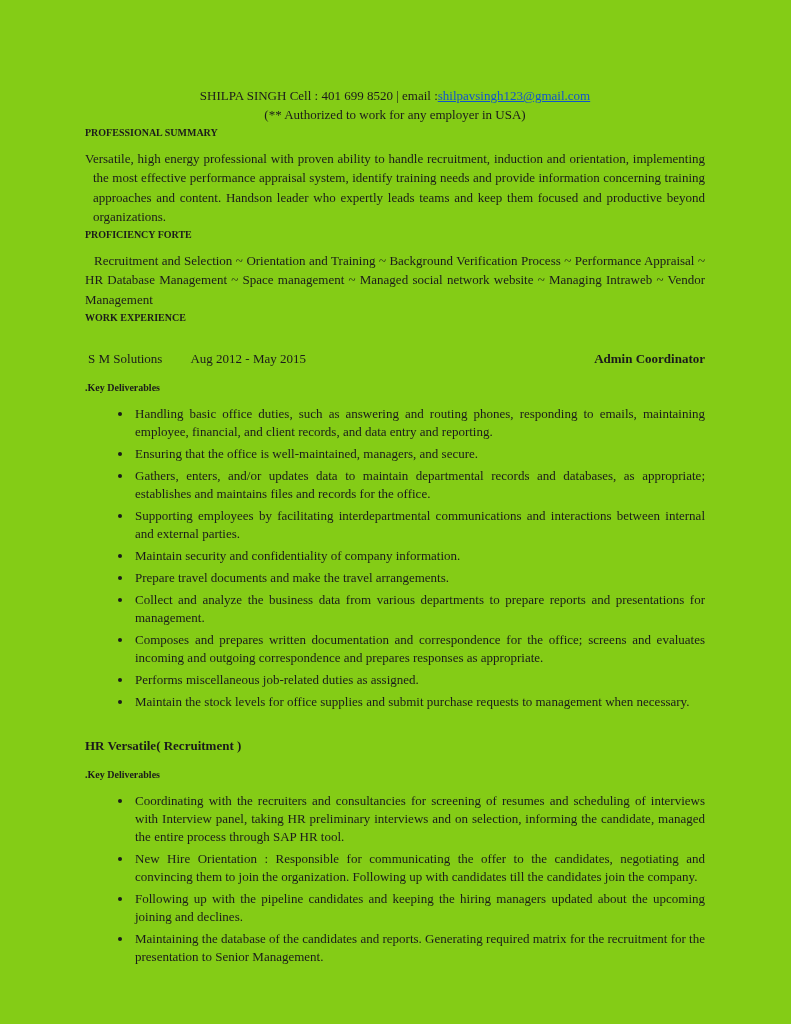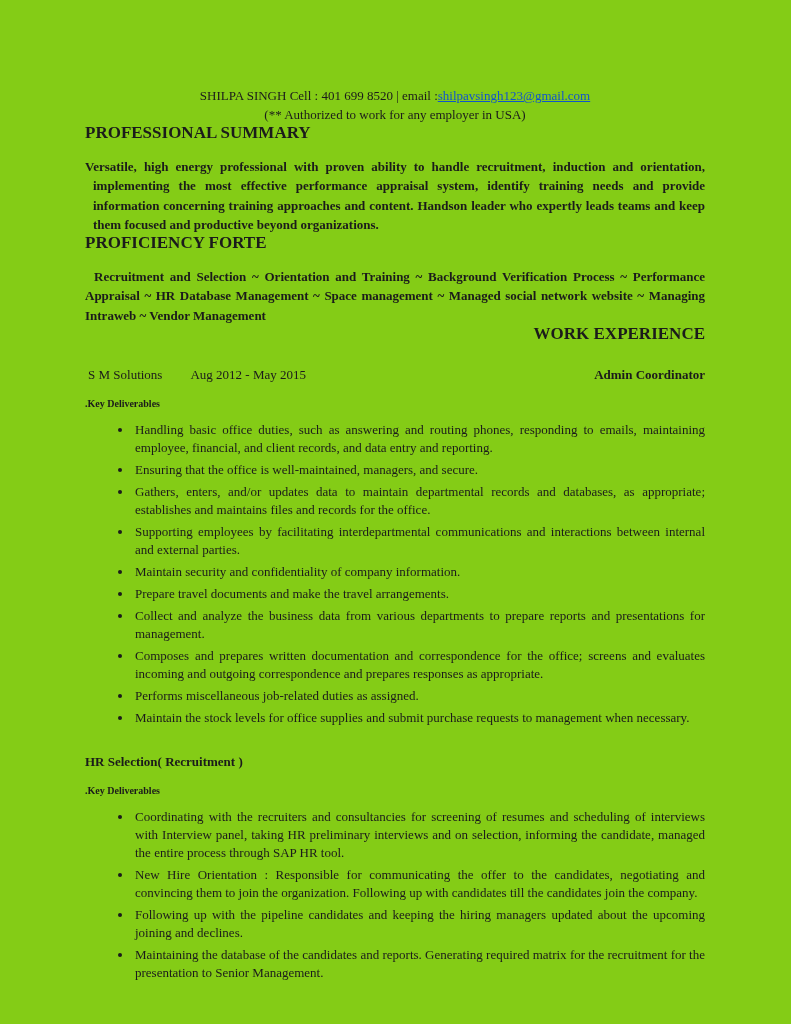"PROFESSIONAL SUMMARY" h2.section { font-size: 17px -> 10px }
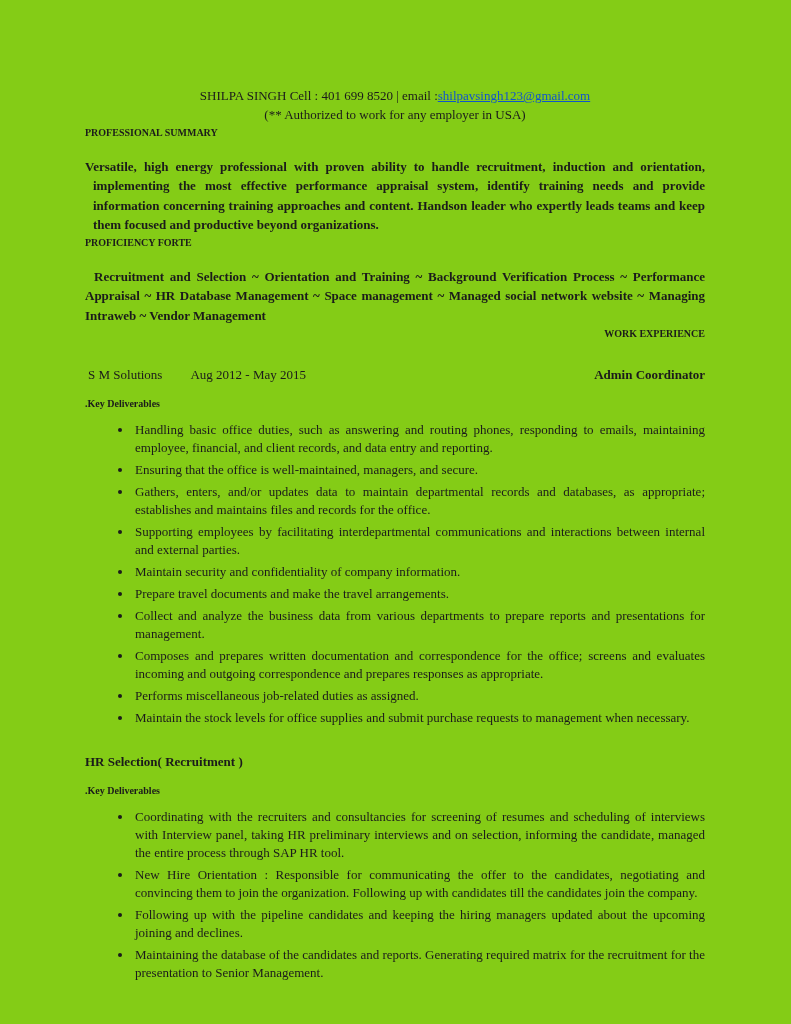"Versatile, high energy professional with" p.body-text { font-weight: bold -> none; margin: 16px 0 0 0 -> 8px 0 0 0 }
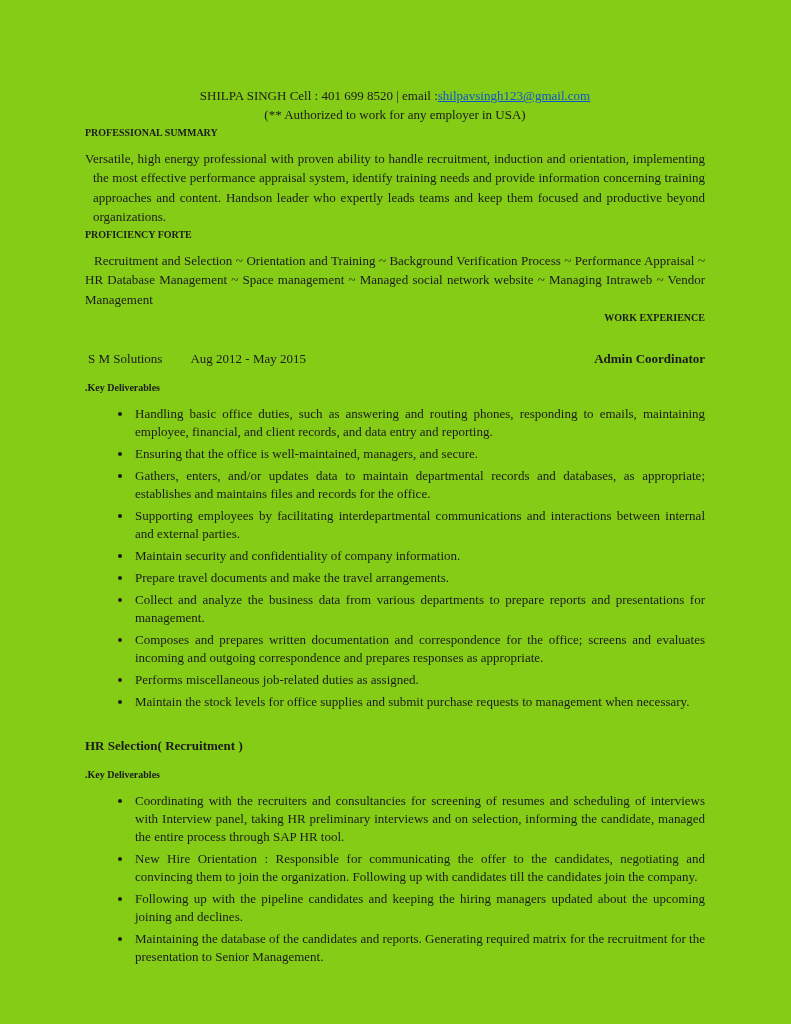"WORK EXPERIENCE" .h-work { text-align: right -> none }
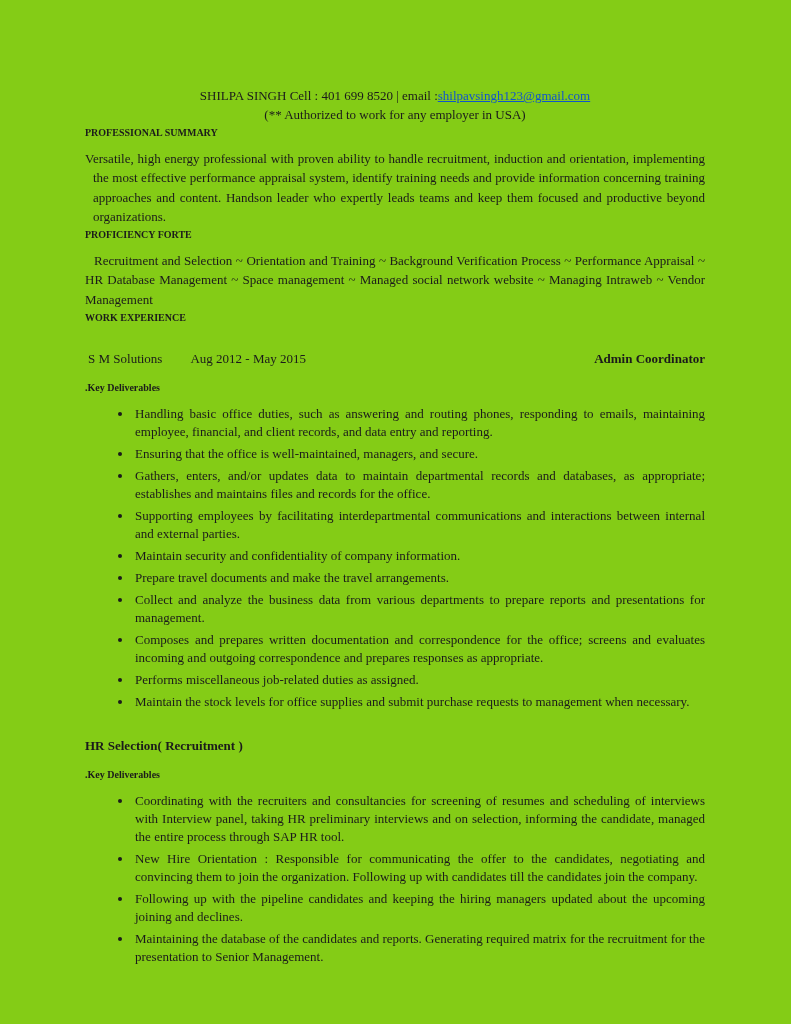"HR Selection( Recruitment )" div.job-role { text: Selection -> Versatile }
